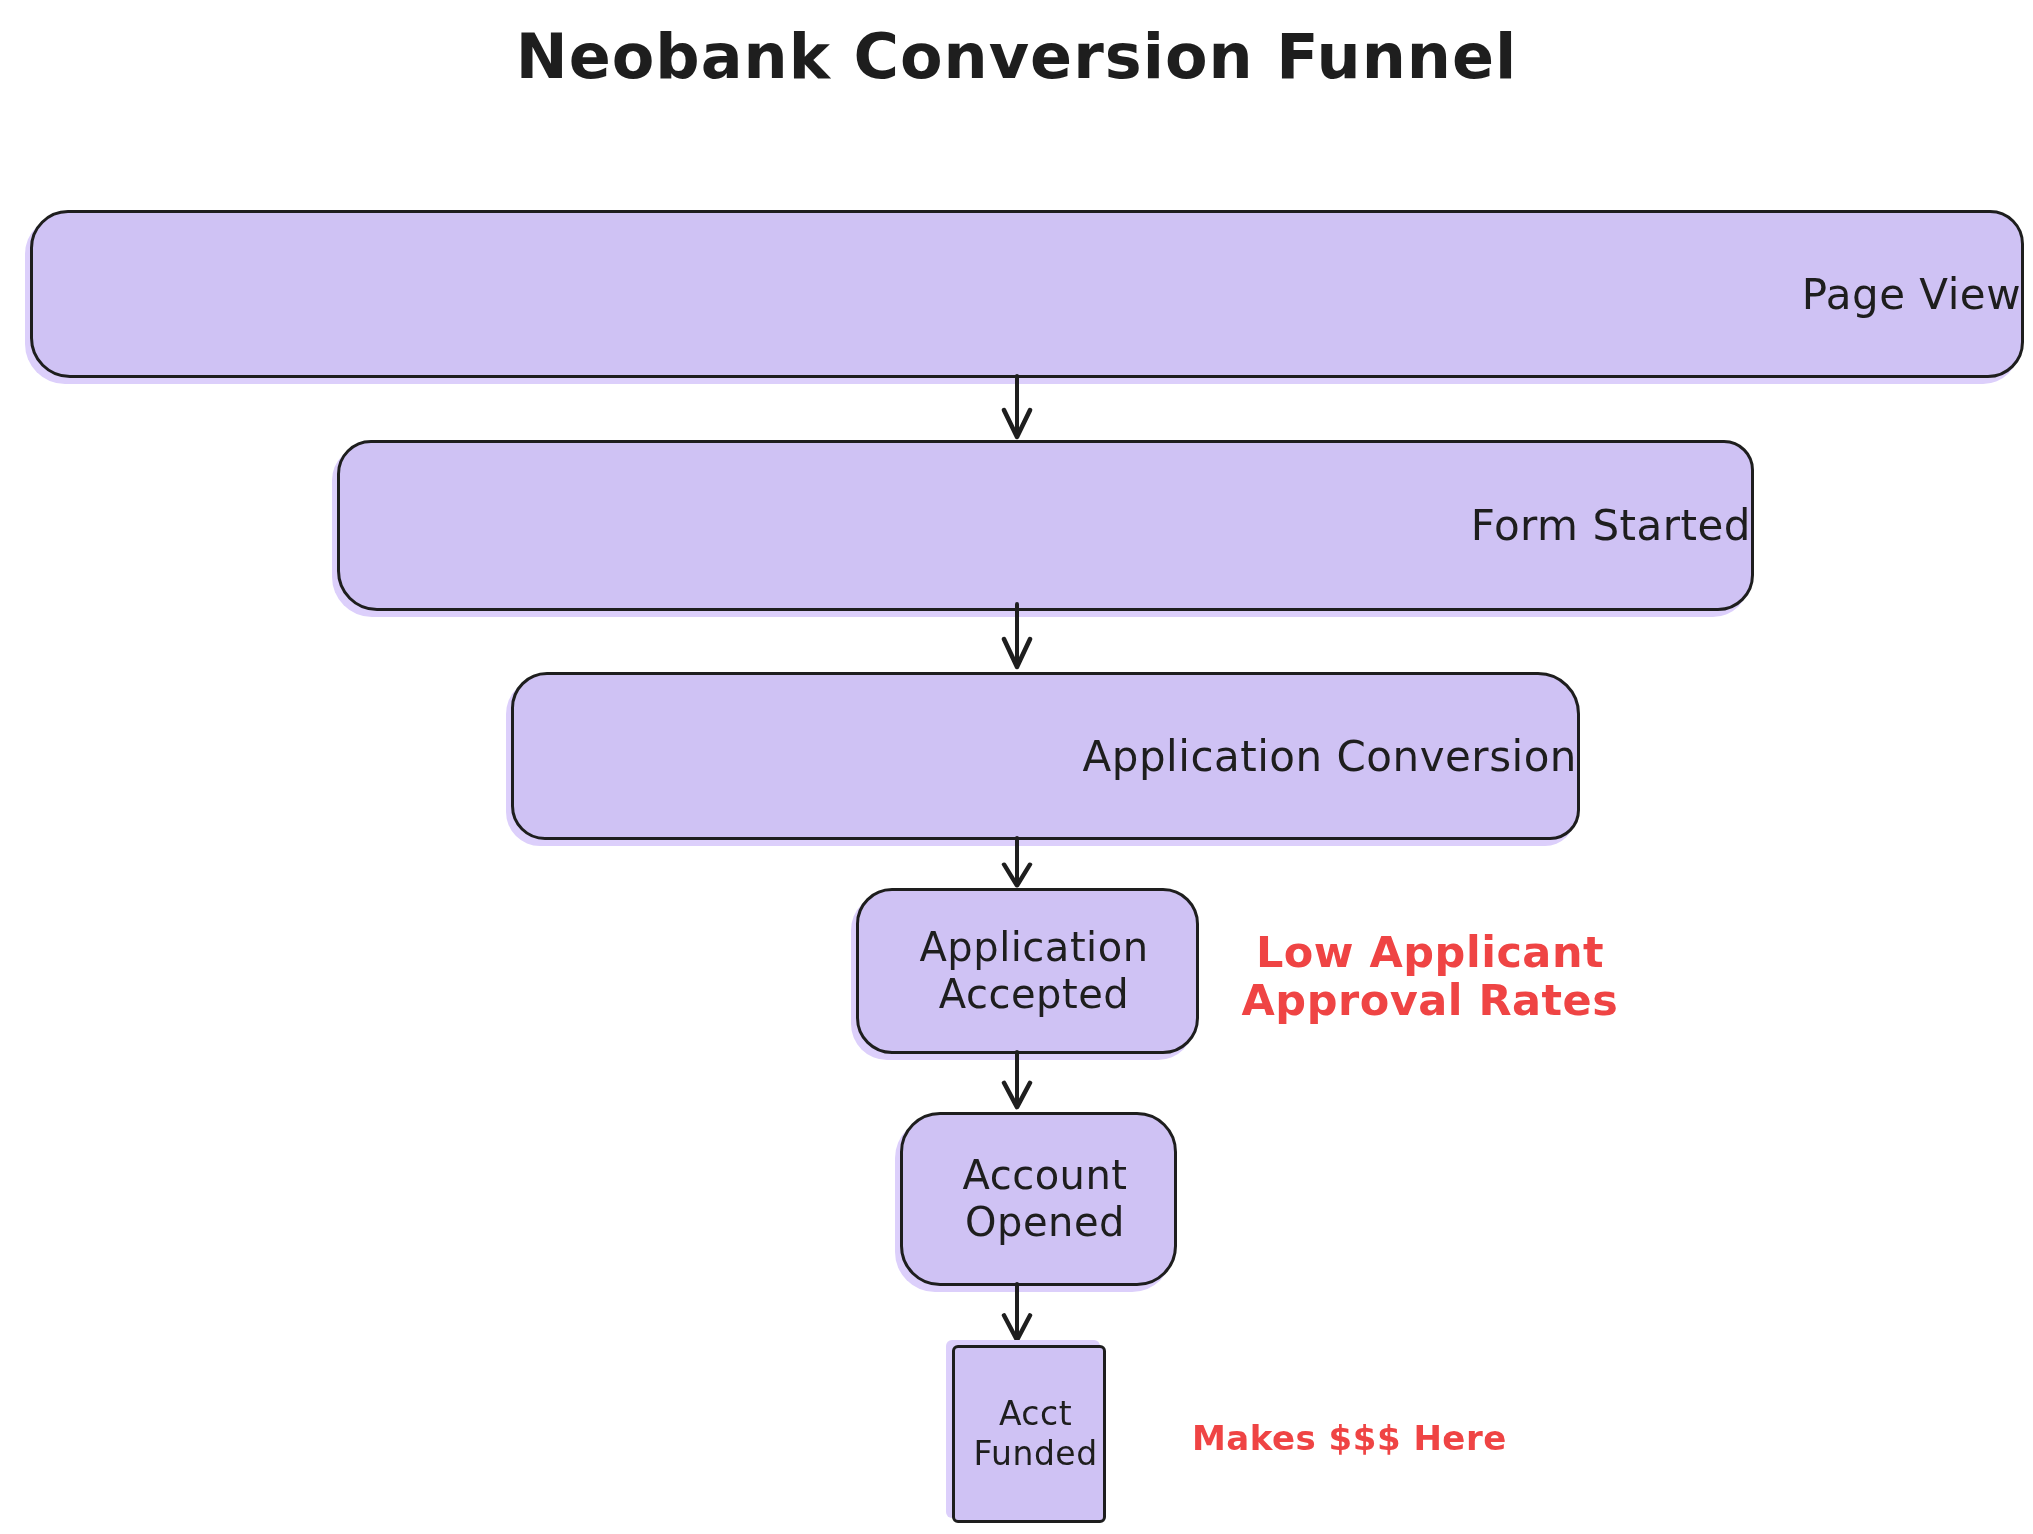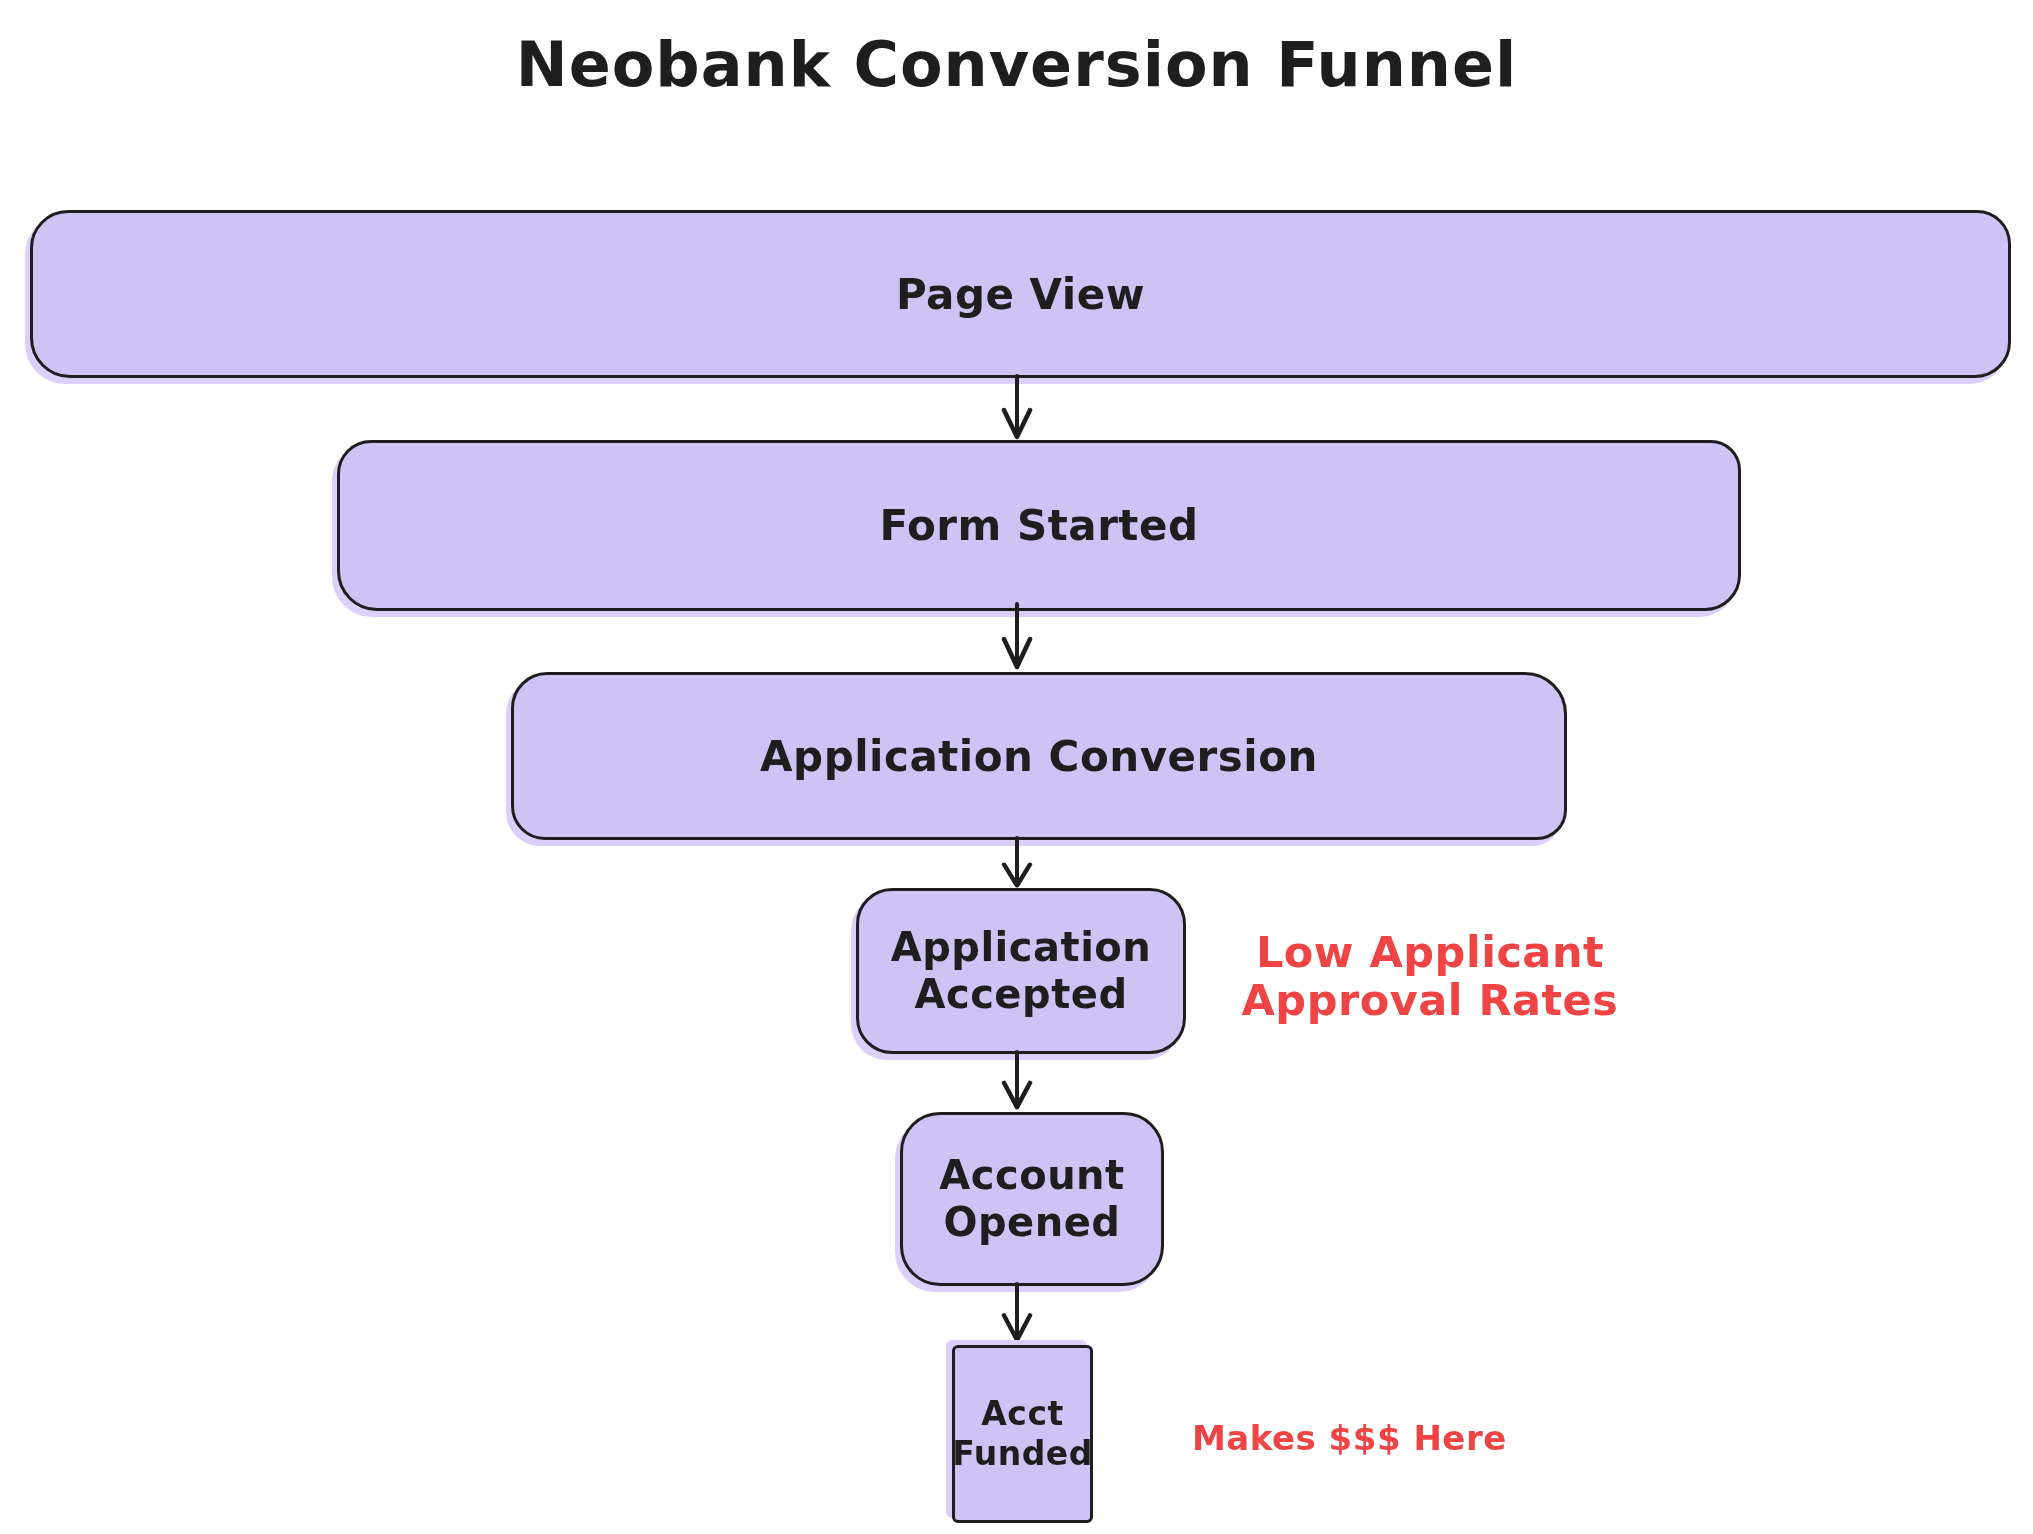"Neobank Conversion Funnel" .title { margin: 16px -> 8px }
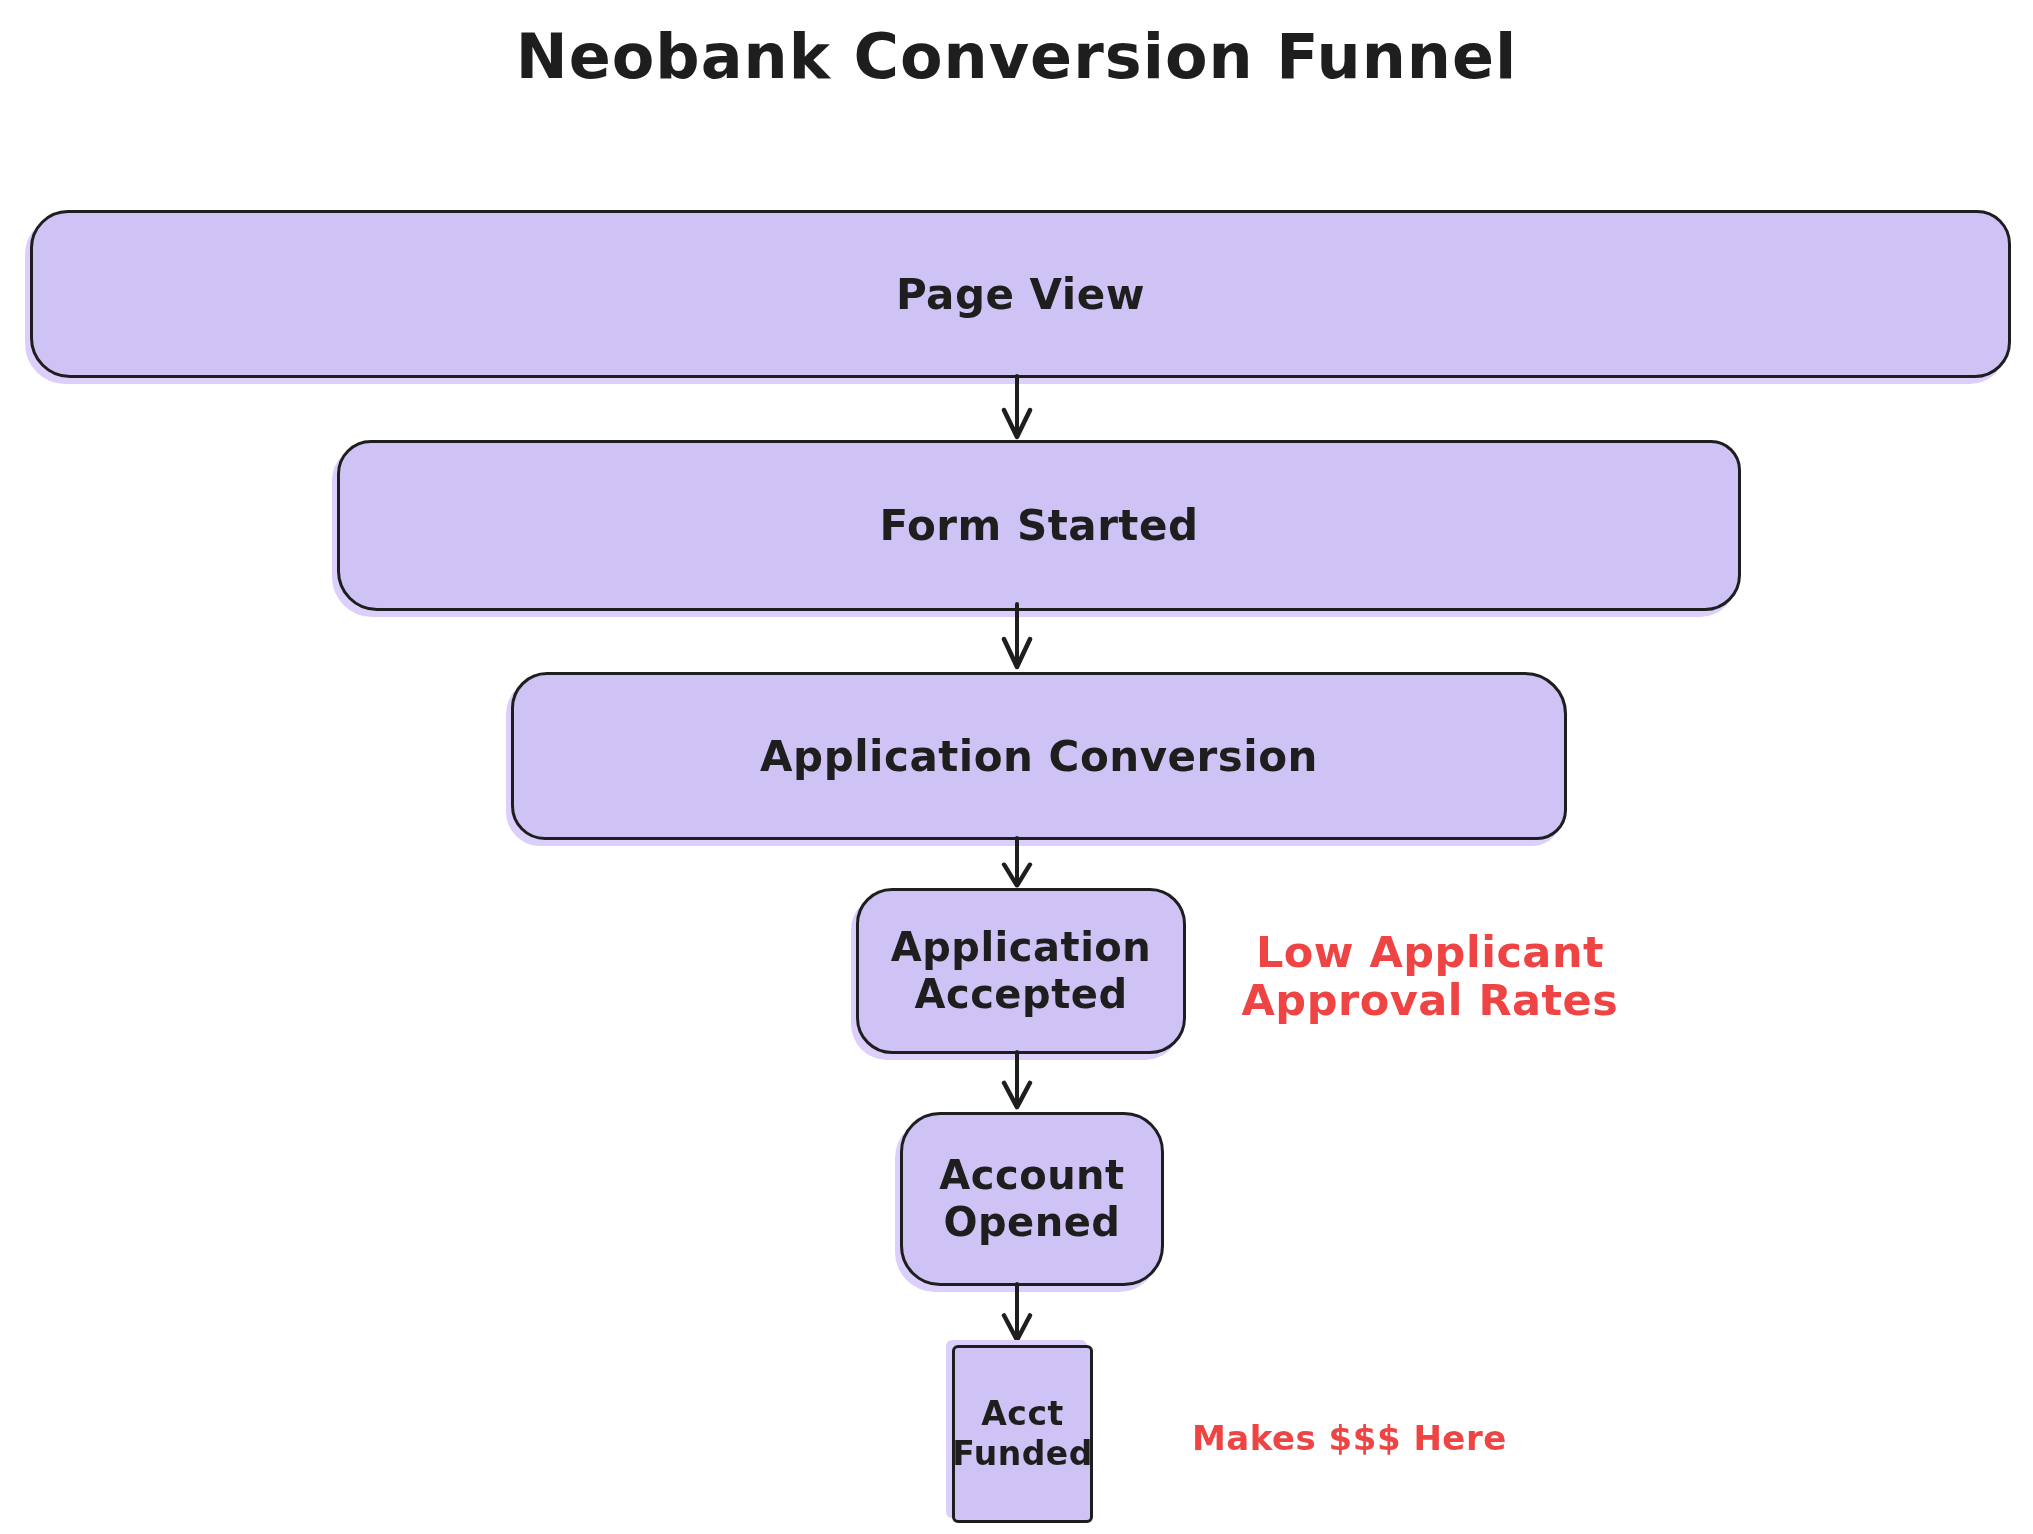"Page View" .stage { font-weight: 700 -> 400; justify-content: center -> flex-end; padding-left: none -> 13px }
